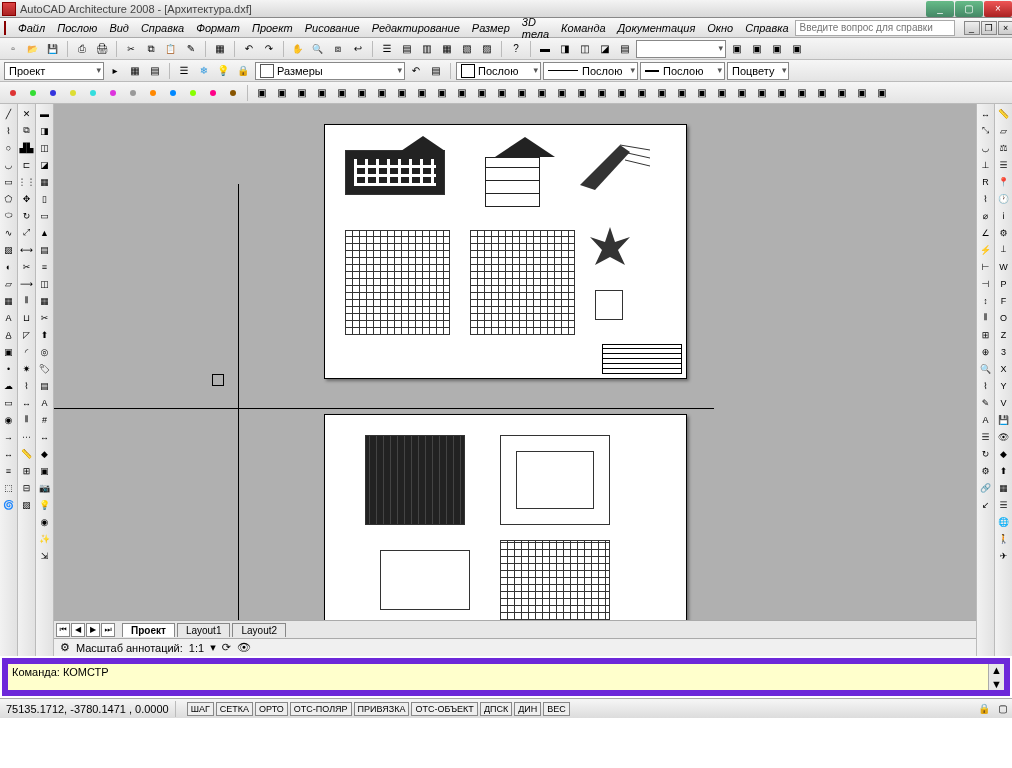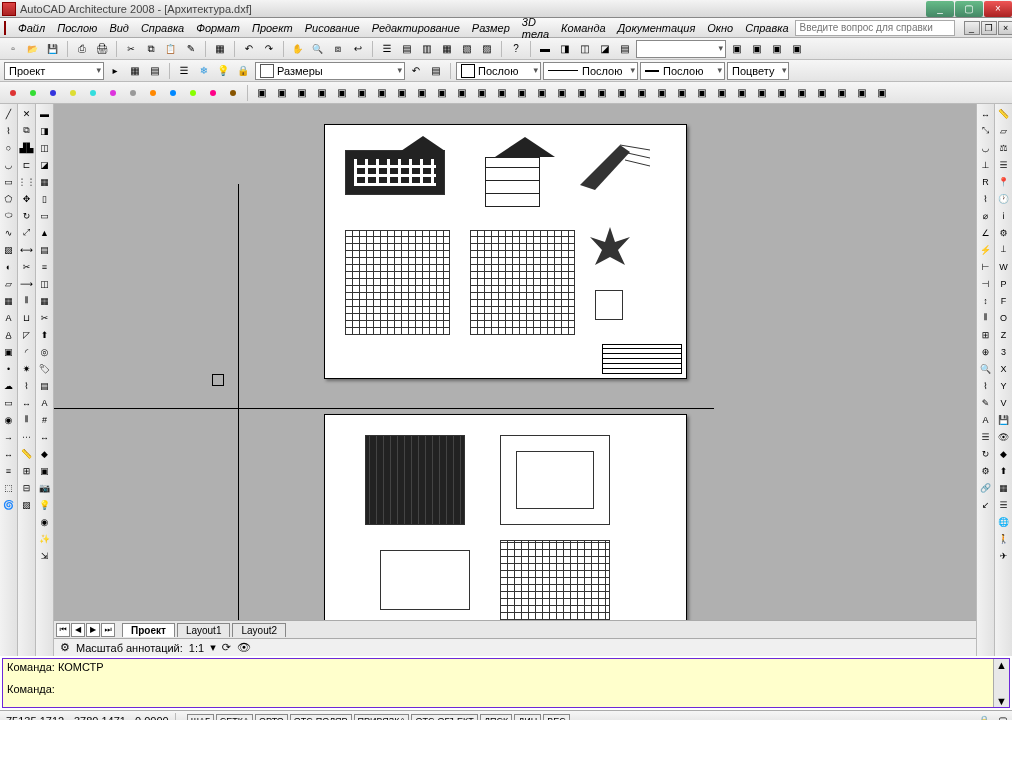"Команда: КОМСТР" .cmdwin { border: 1px solid #6d28d9 -> 6px solid #6d28d9; height: 50px -> 38px }
